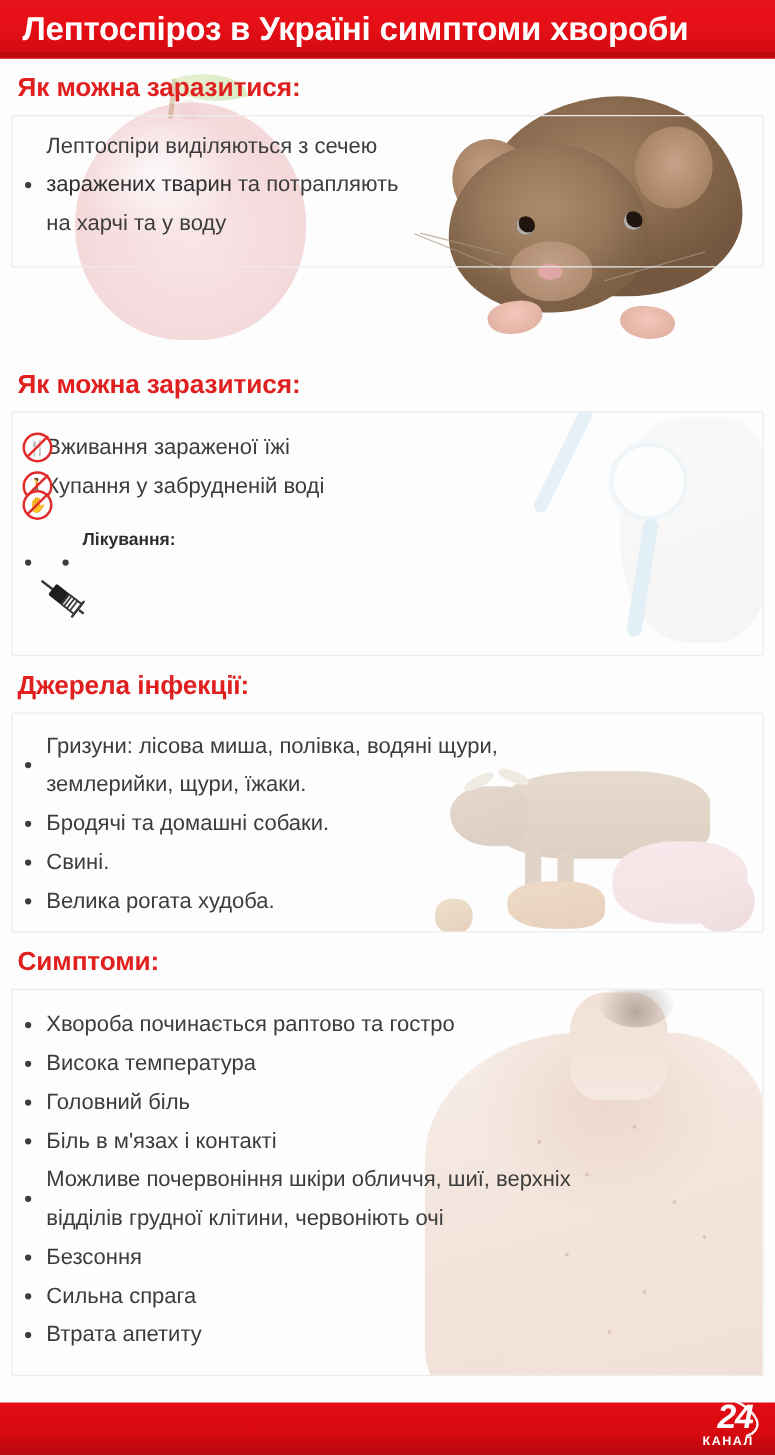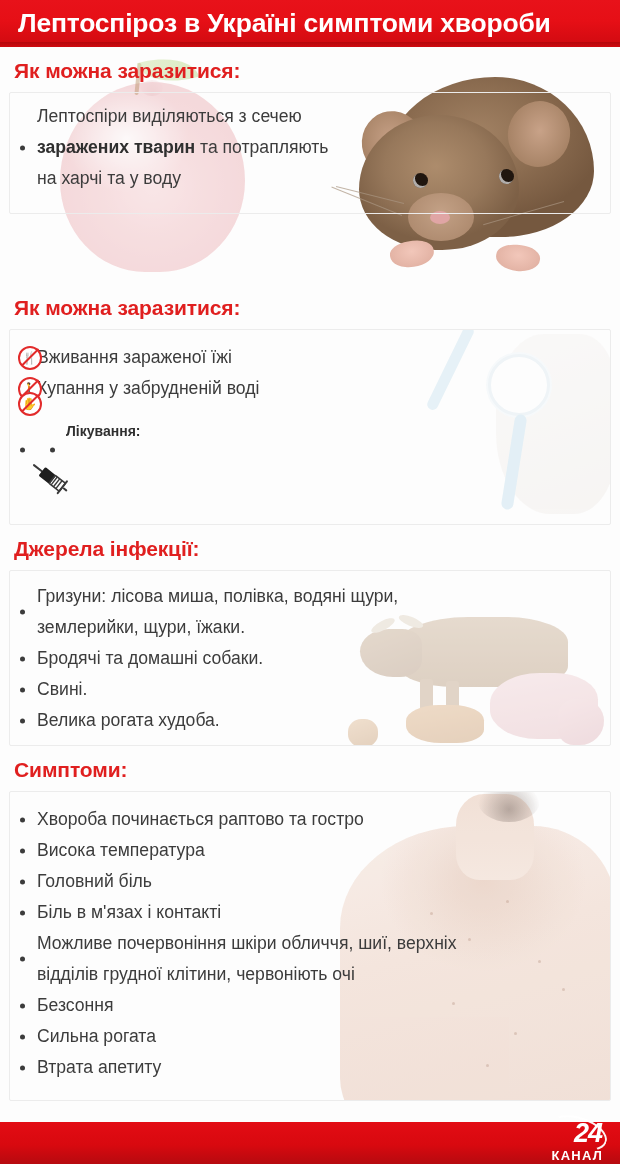"заражених тварин" ul.blist li b { font-weight: bold -> normal }
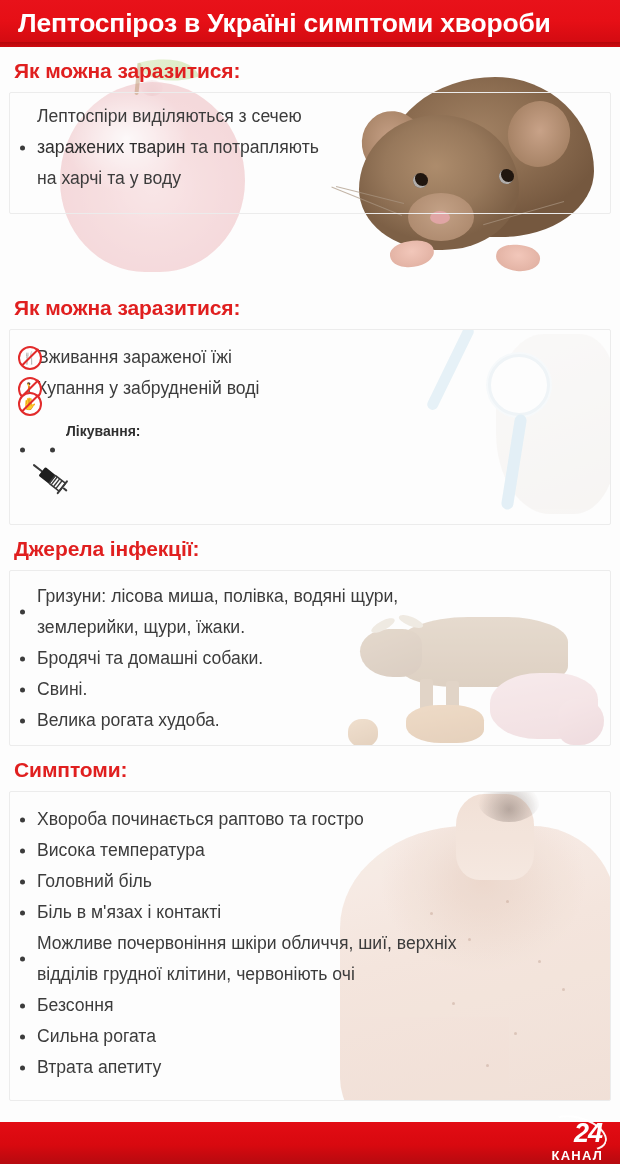"Сильна рогата" span { text: рогата -> спрага }
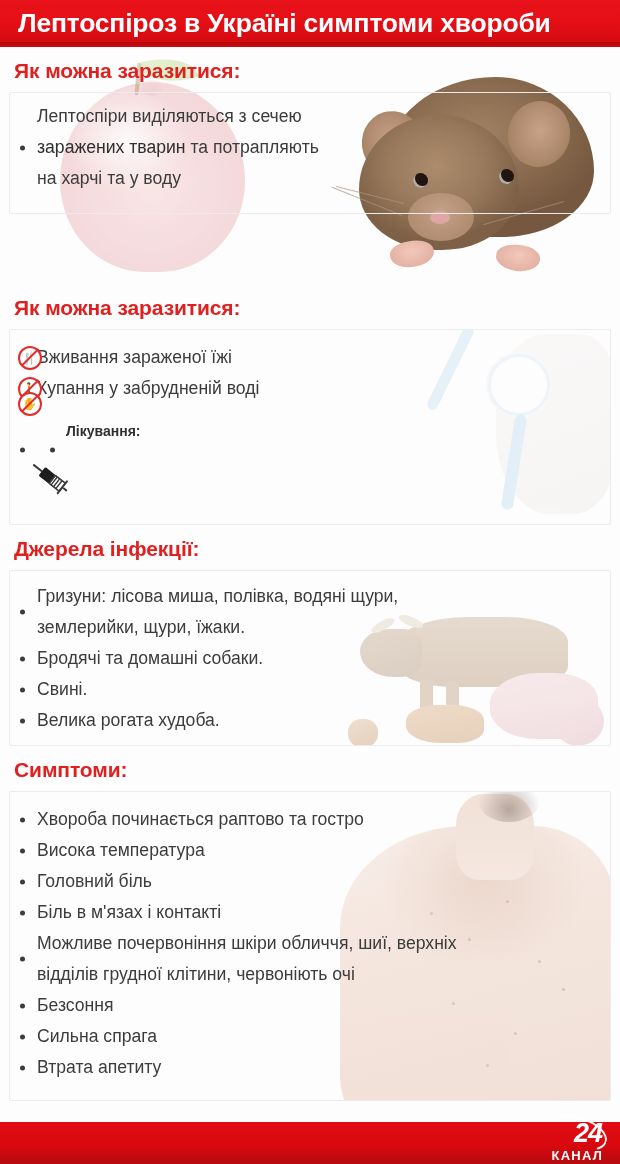"КАНАЛ" .logo-kanal { font-size: 13px -> 10px }
